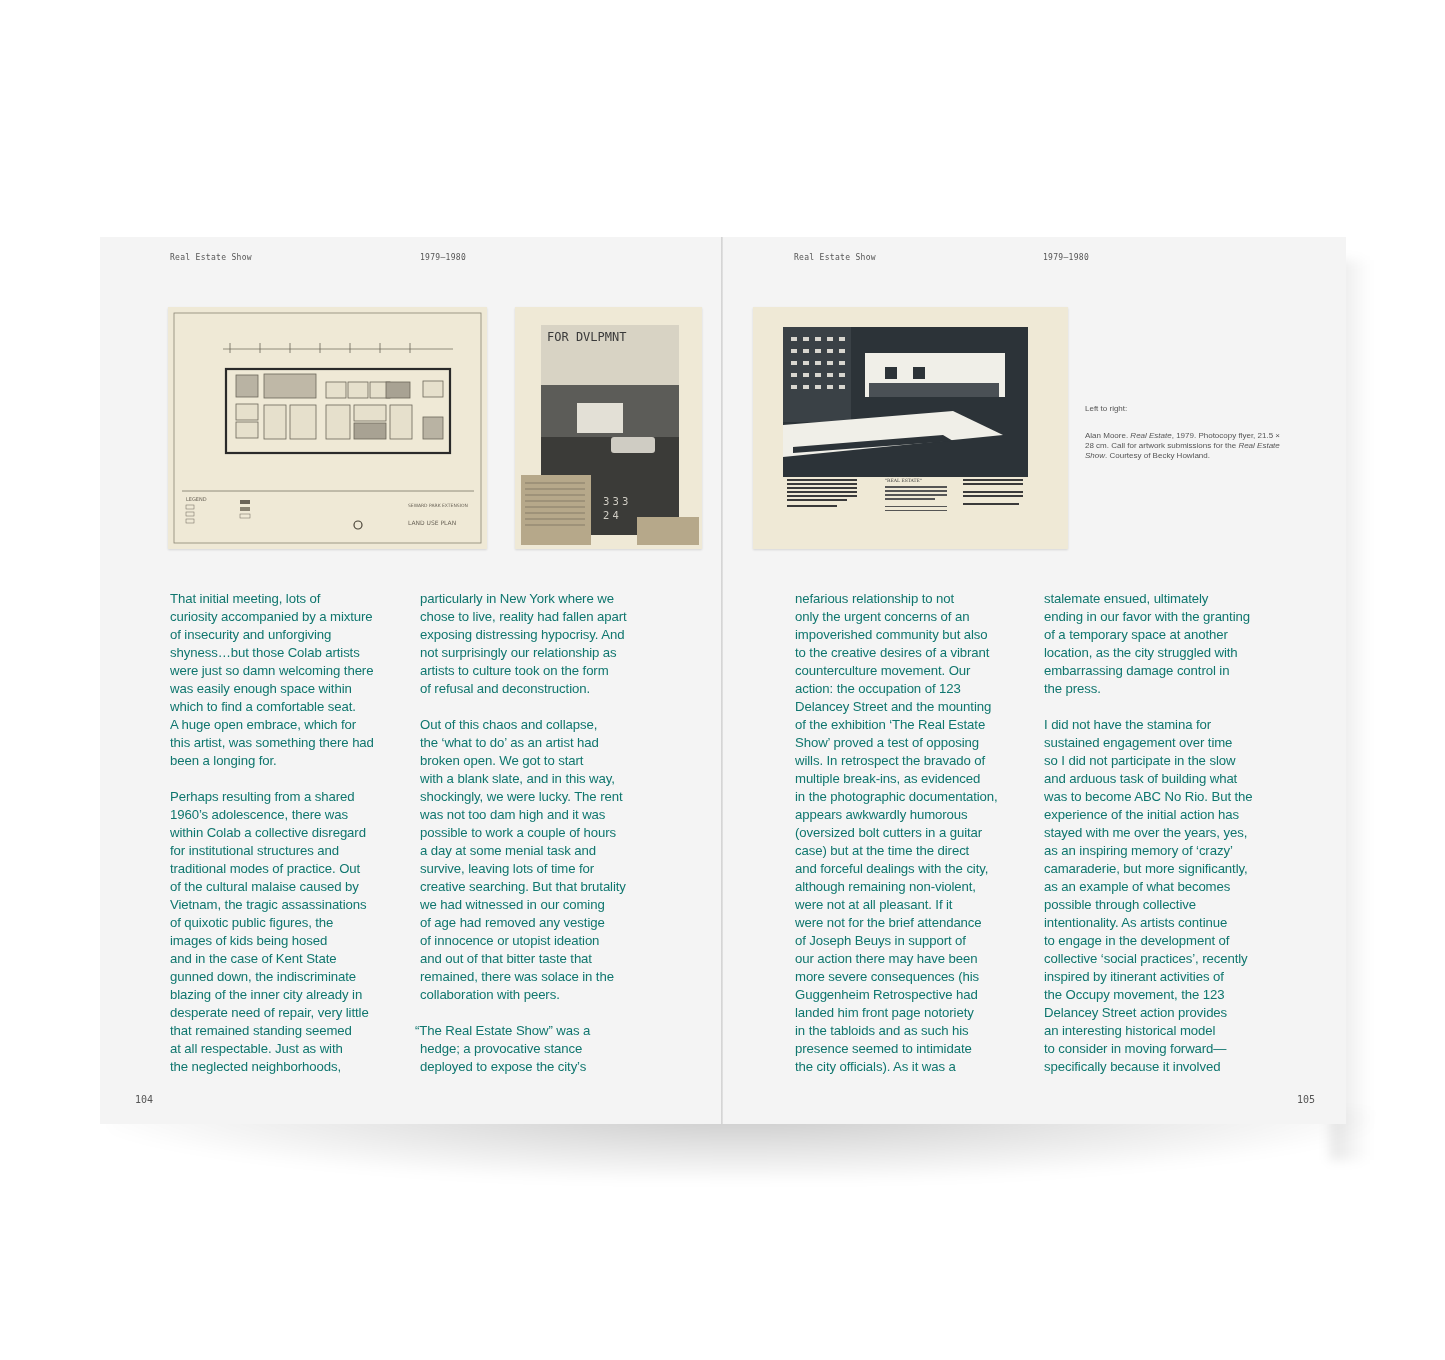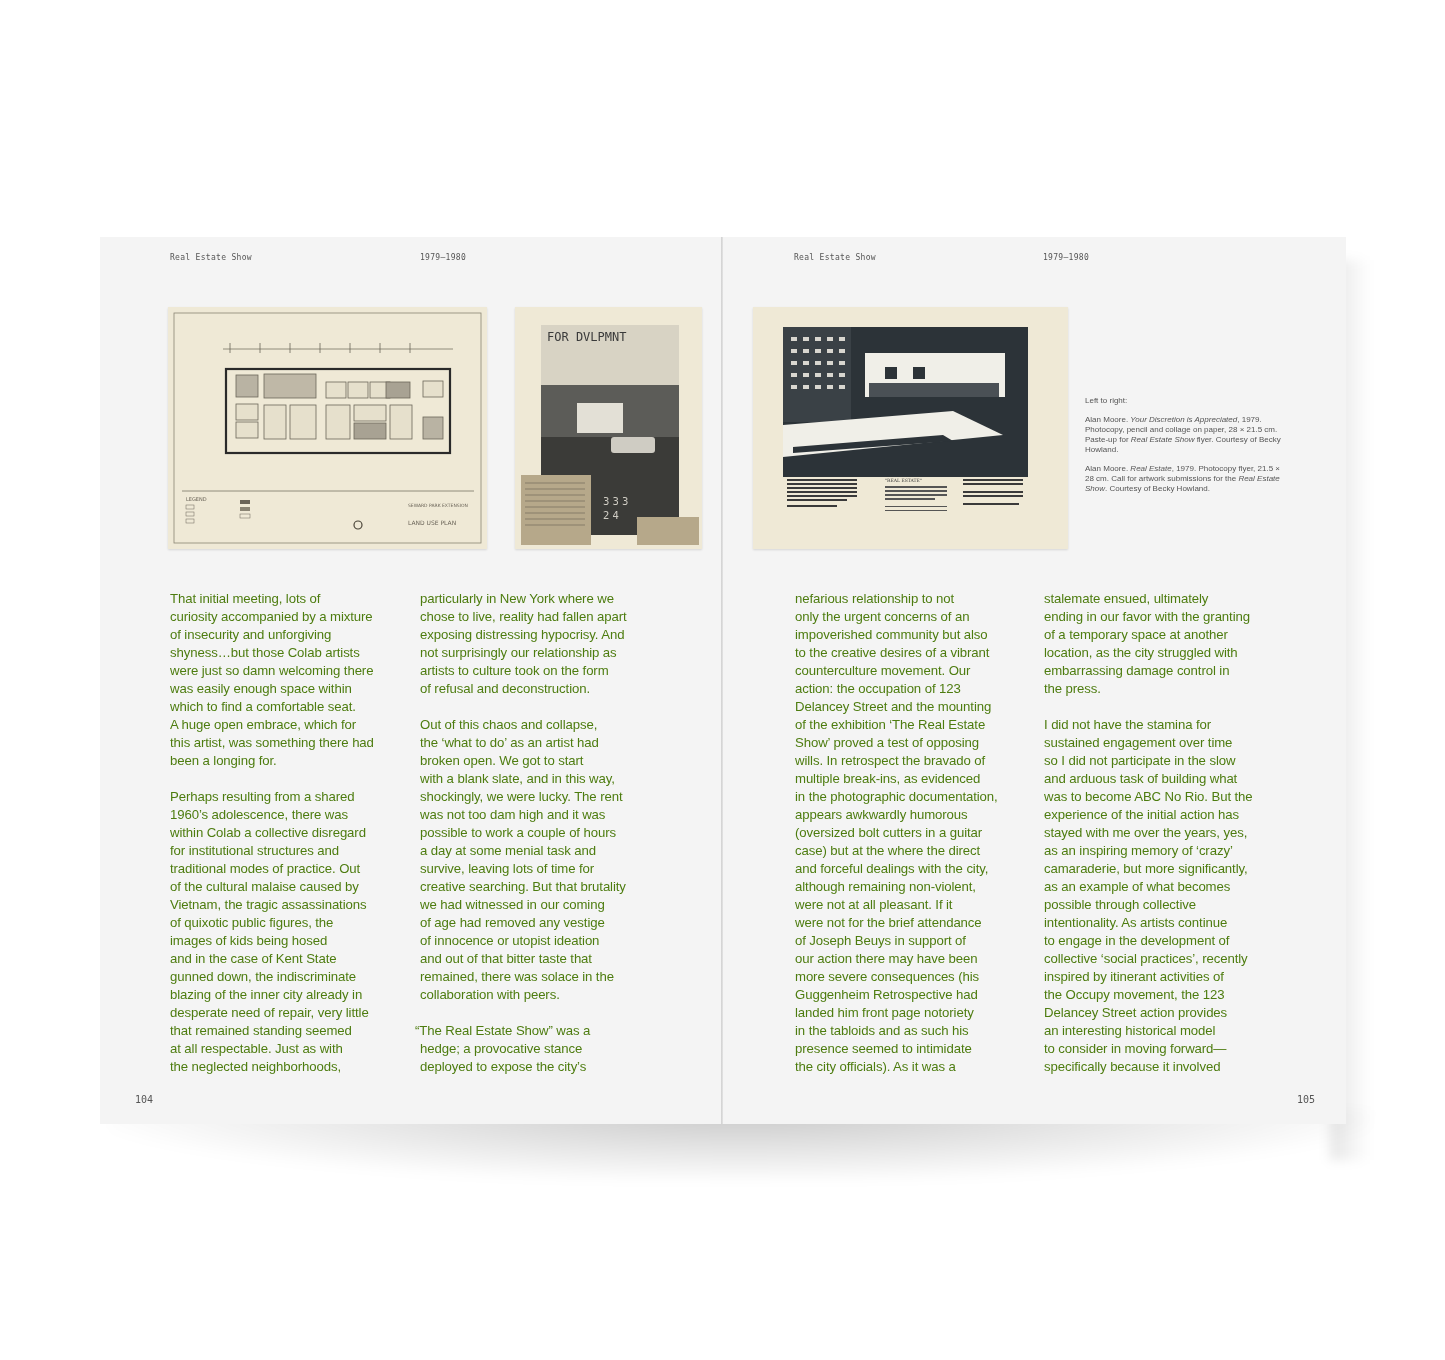"Left to right:" .caption p { margin: 9px 0 5px 0 -> 17px 0 5px 0 }
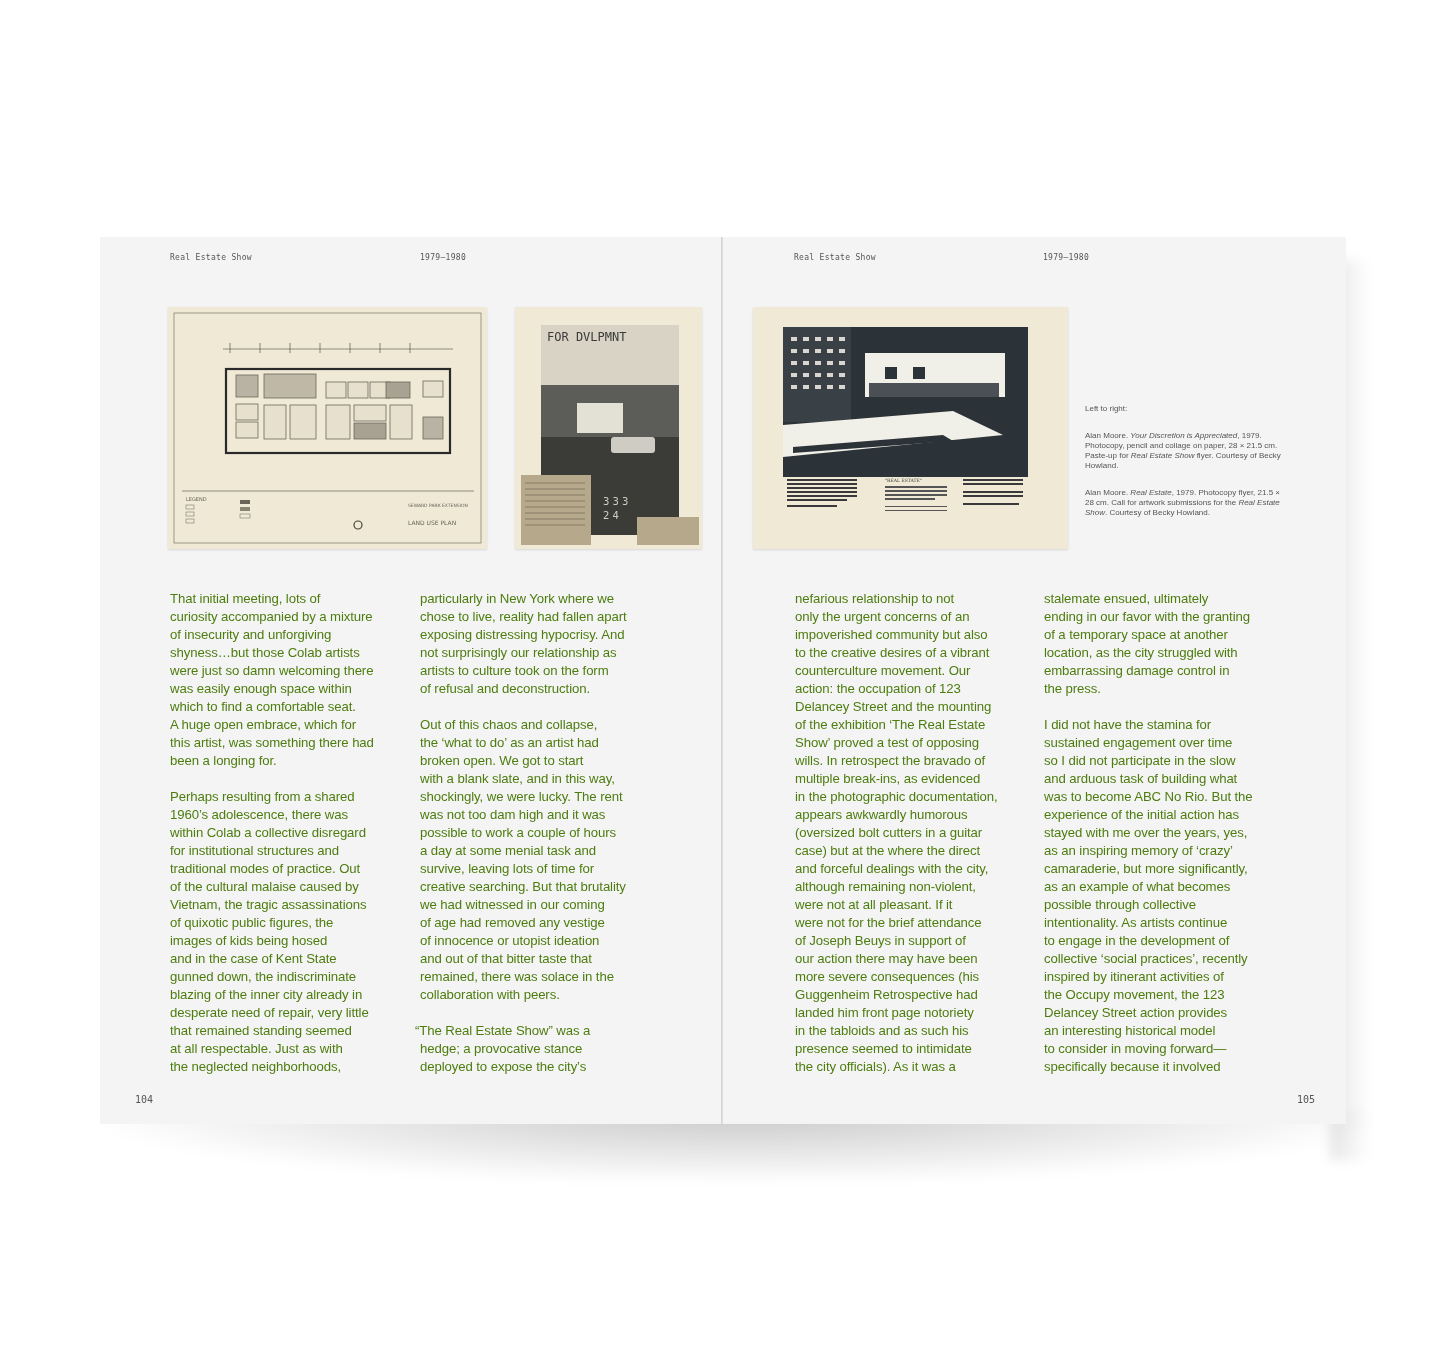"Alan Moore. Your Discretion is" p { html: <p><span>Alan Moore. </span><i>Your Discretion is Appreciated</i><span>, 1979. Photocopy, pencil and collage on paper, 28 × 21.5 cm. Paste-up for </span><i>Real Estate Show</i><span> flyer. Courtesy of Becky Howland.</span></p> -> none }
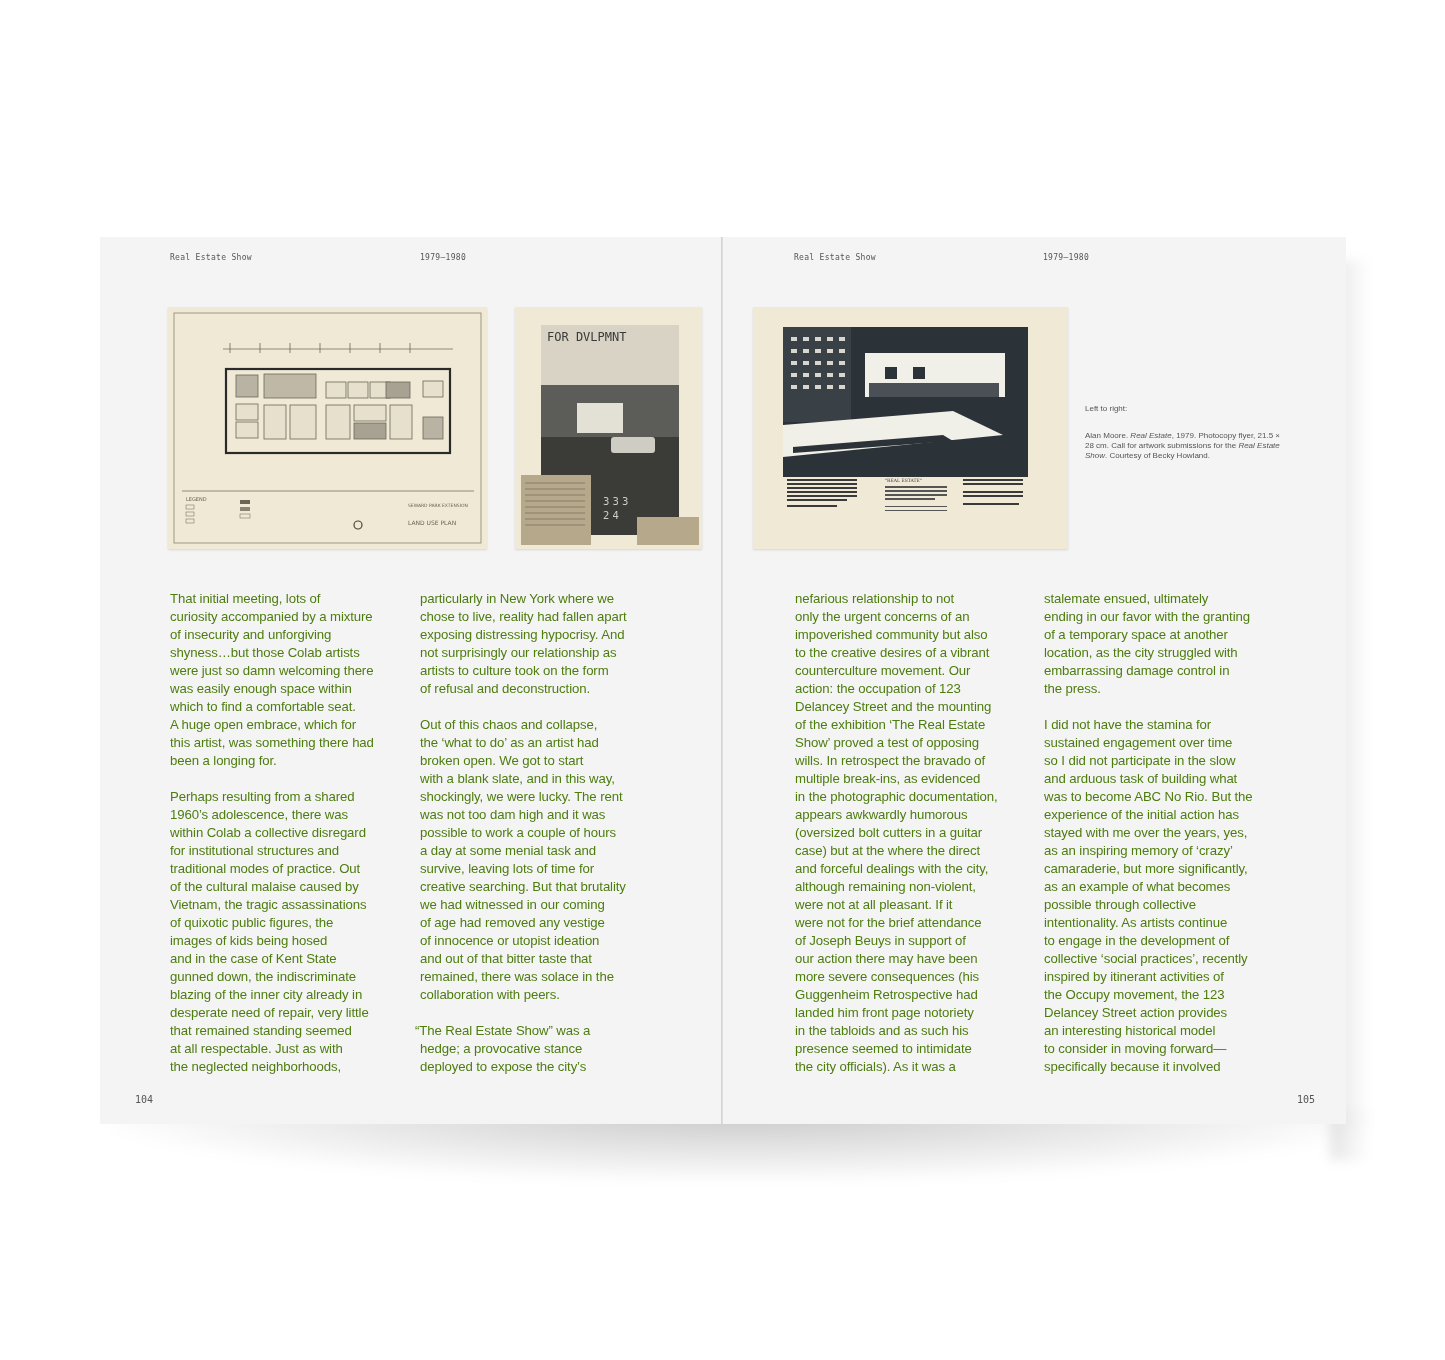"That initial meeting, lots of" .col { color: #4d7c0f -> #0f766e }
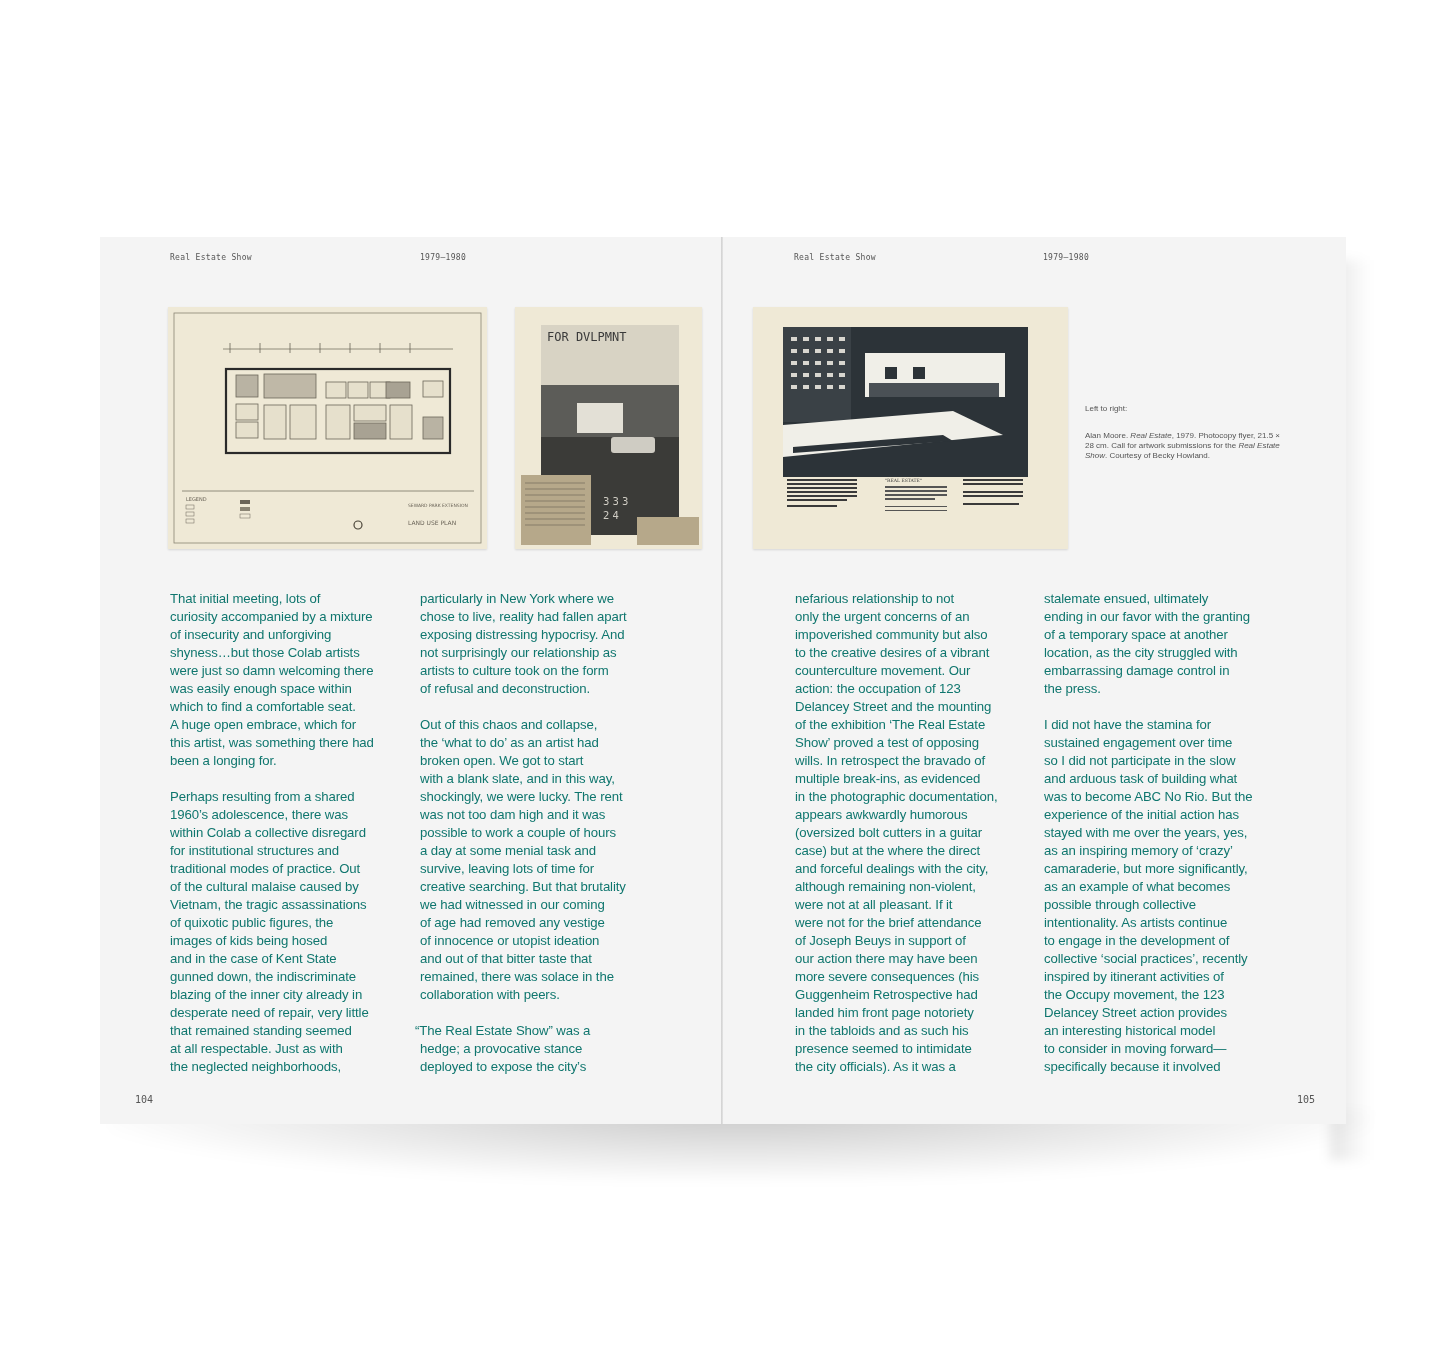"case) but at the where" span.line { text: where -> time }
